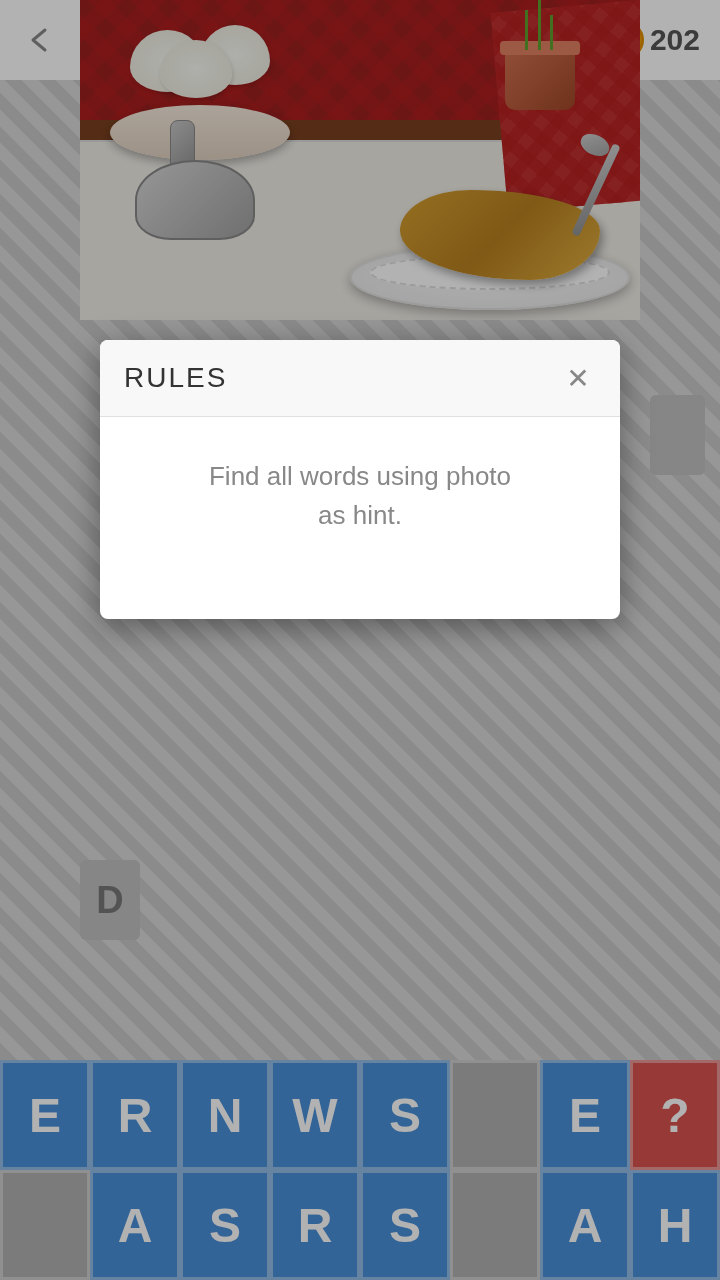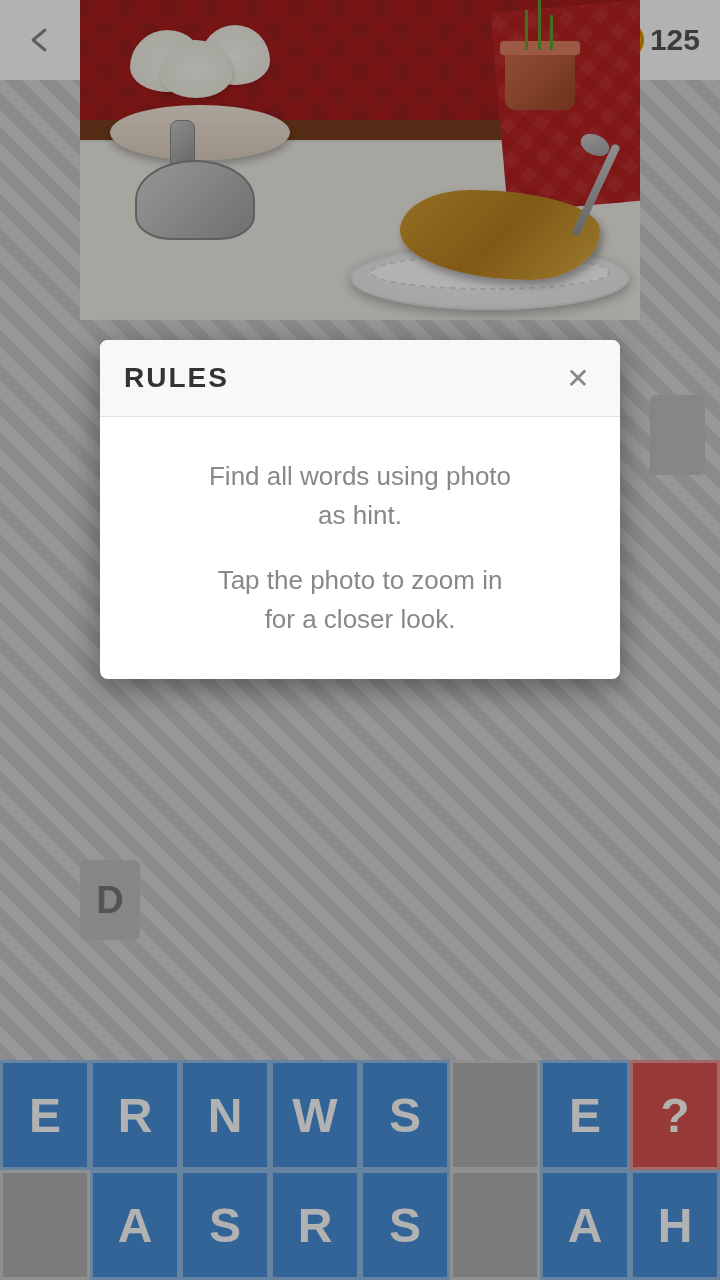"125" span.coin-amount { text: 125 -> 202 }
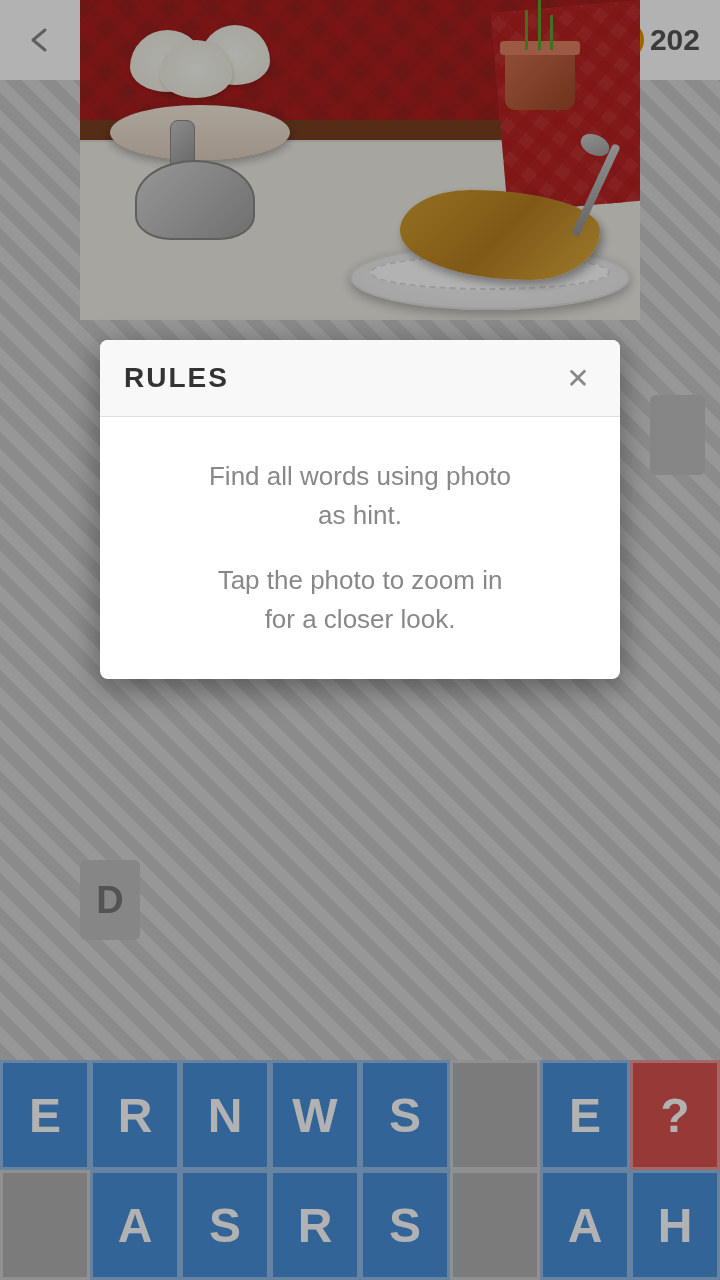"RULES" .modal-title { font-weight: bold -> normal }
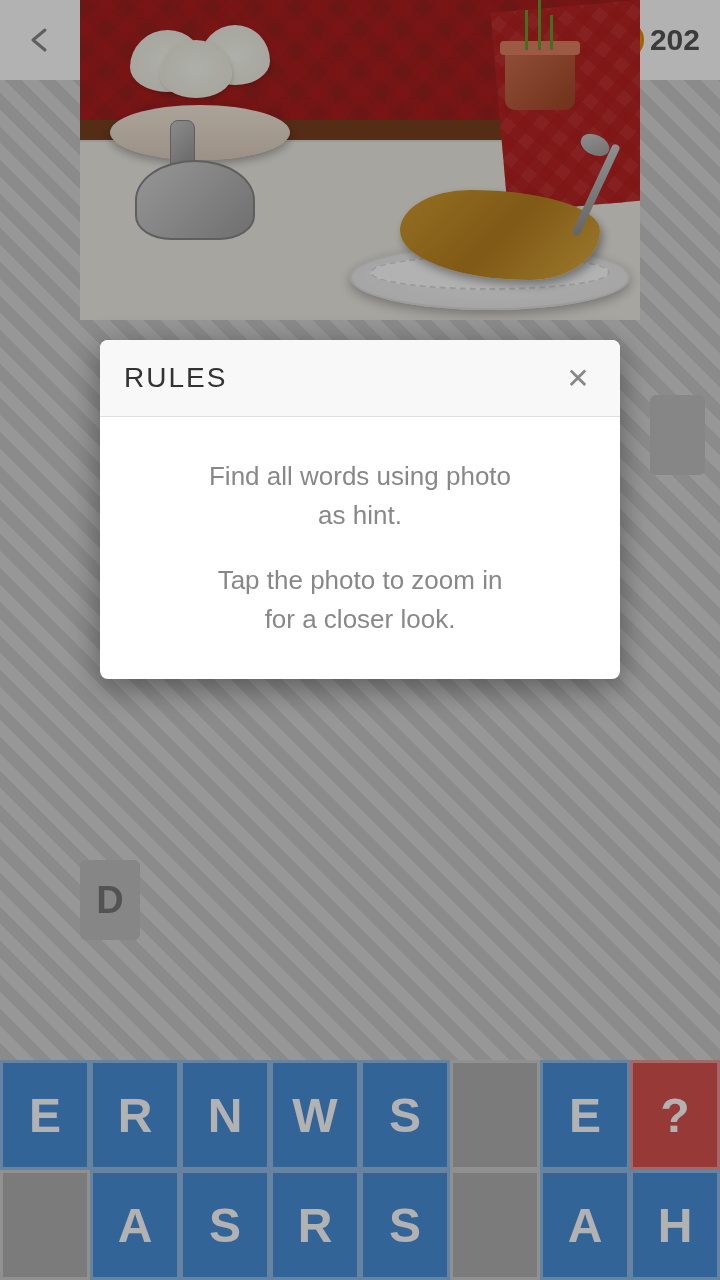"Find all words using photo" .modal-text-primary { margin-bottom: 26px -> 44px }
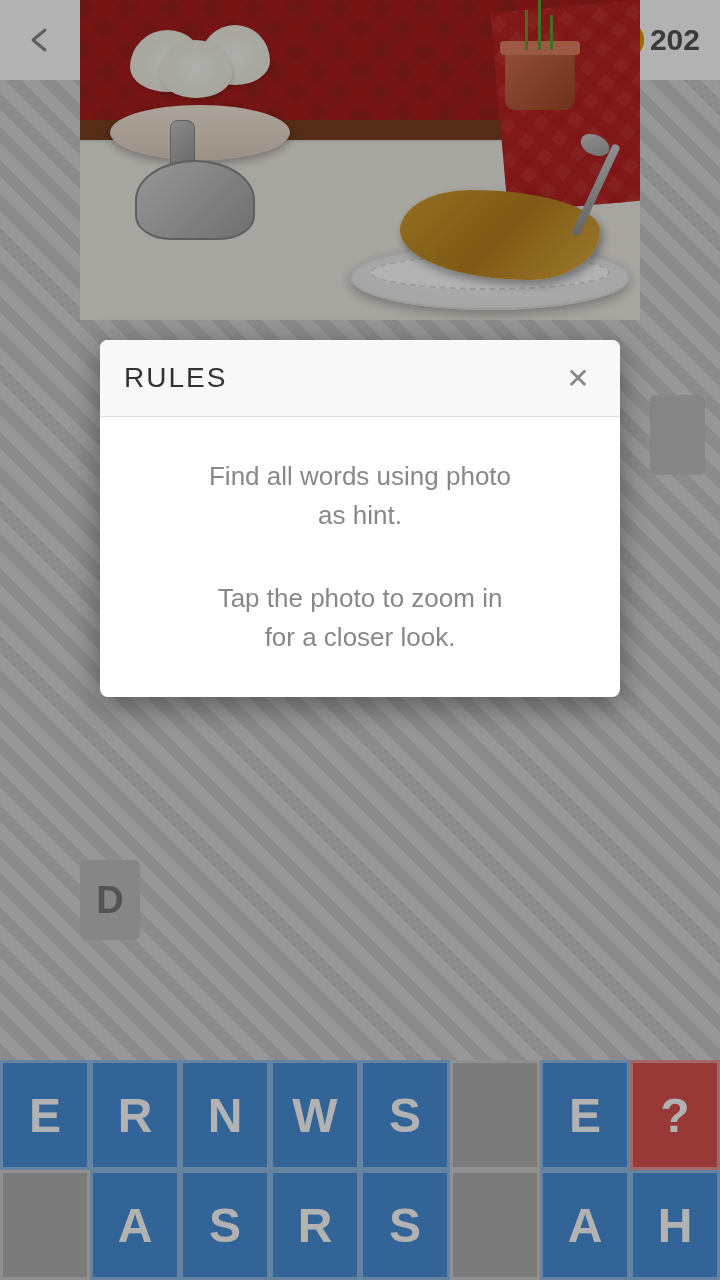"Tap the photo to zoom" div.modal-text-secondary { html: <div> Tap the photo to zoom in<br>for a closer look. </div> -> none }
